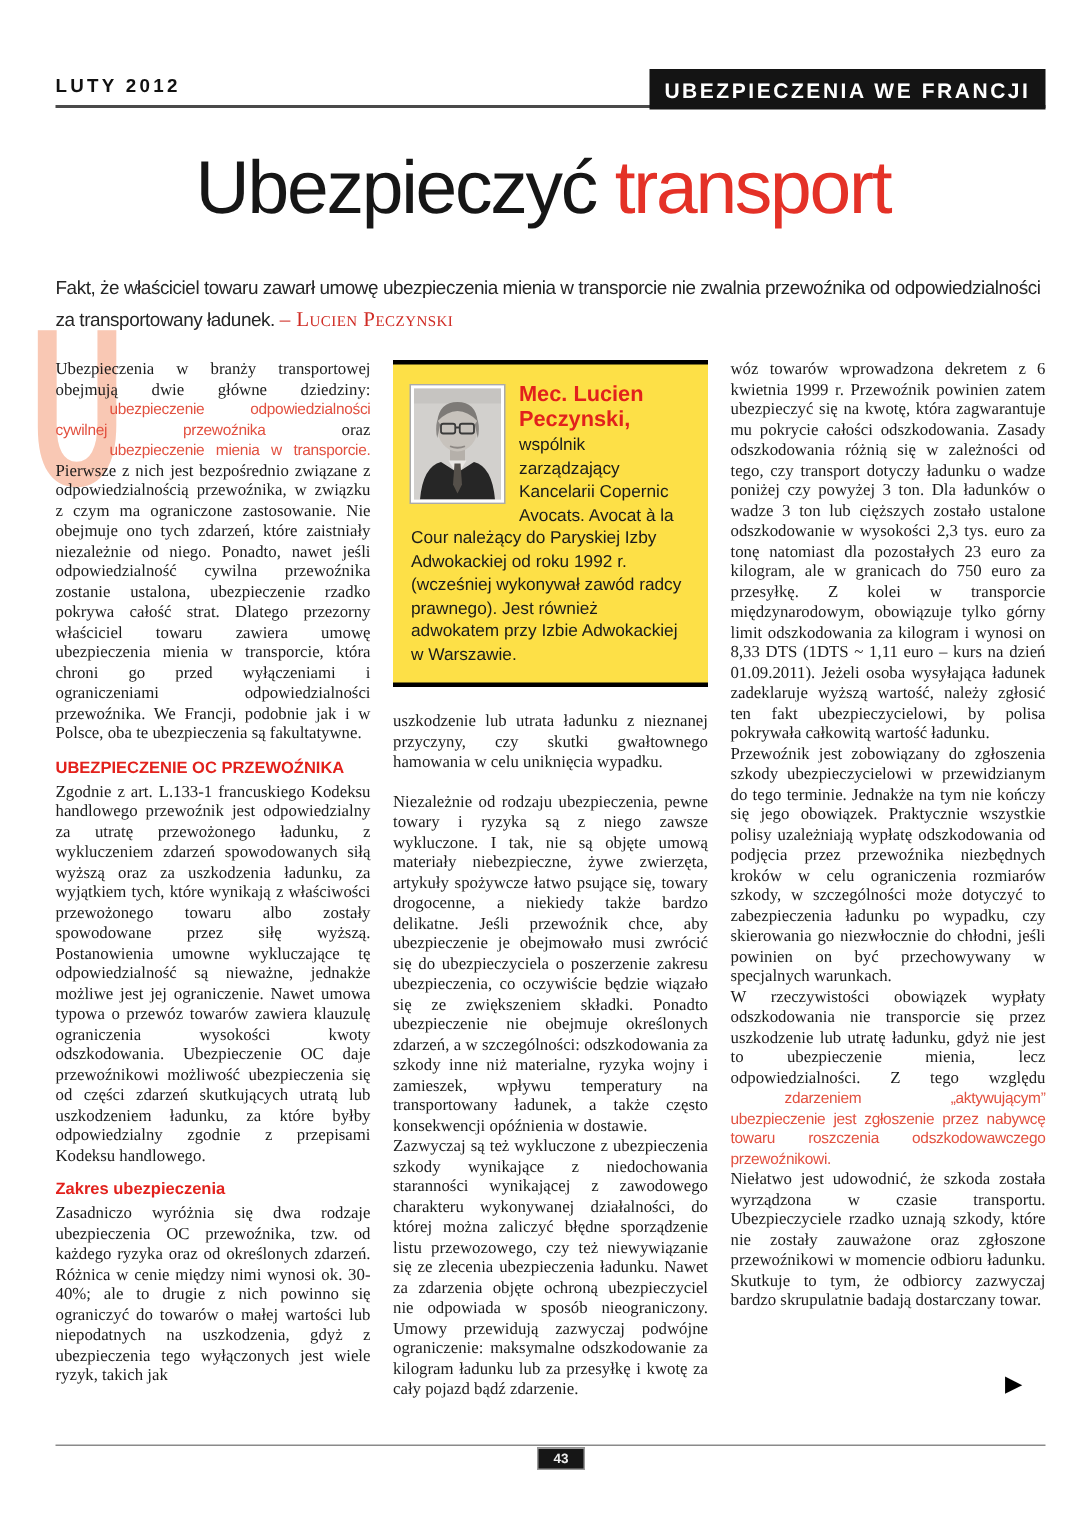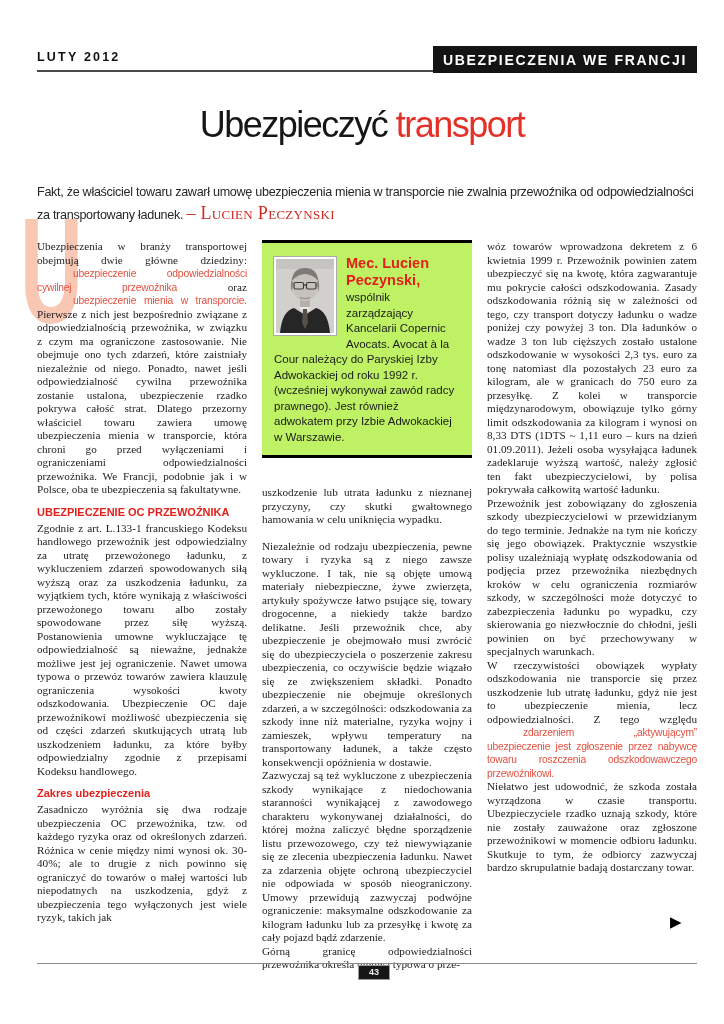"Ubezpieczyć transport" .article-title { font-size: 36px -> 50px }
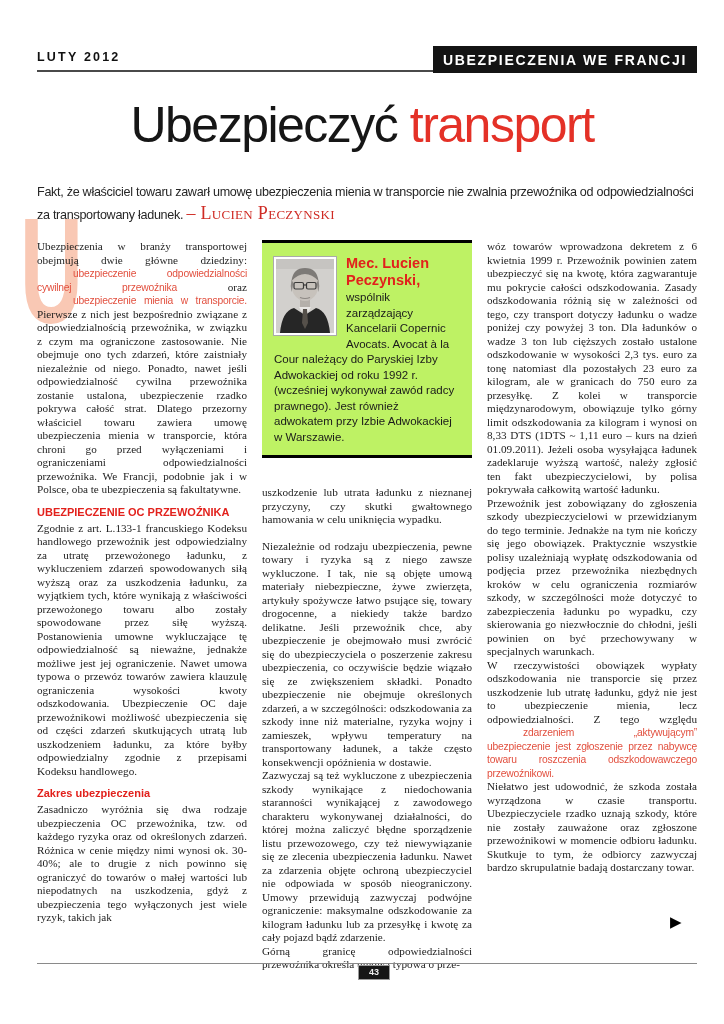"– Lucien Peczynski" .lead-author { font-size: 18px -> 14px }
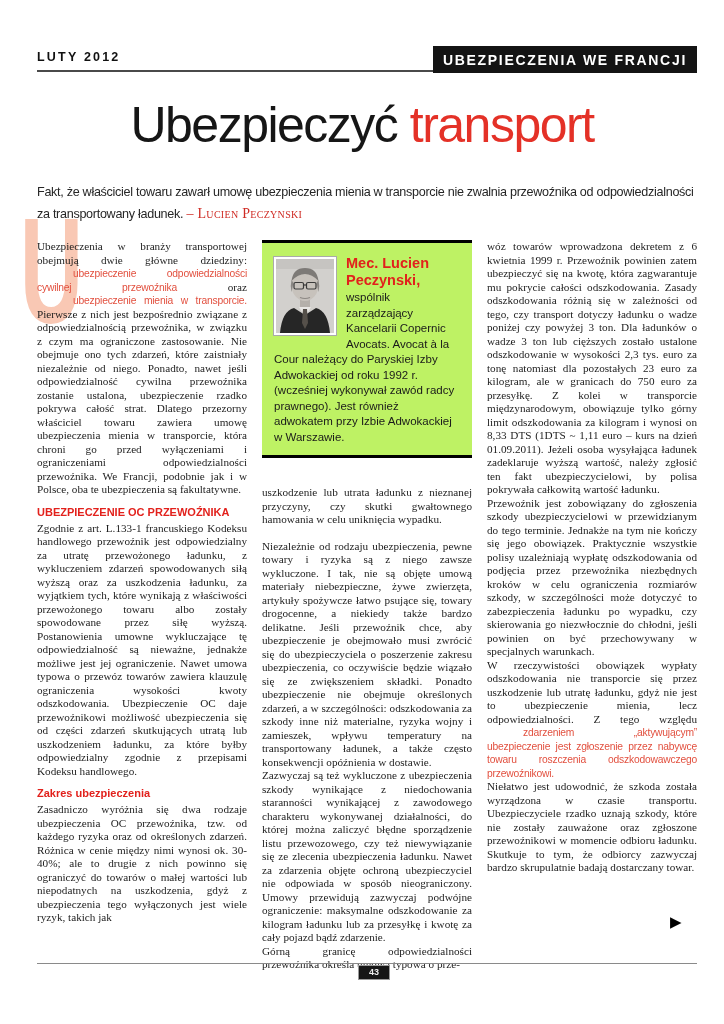"Mec. Lucien Peczynski," .bio { background: #bef264 -> #fde047; margin-bottom: 28px -> 17px }
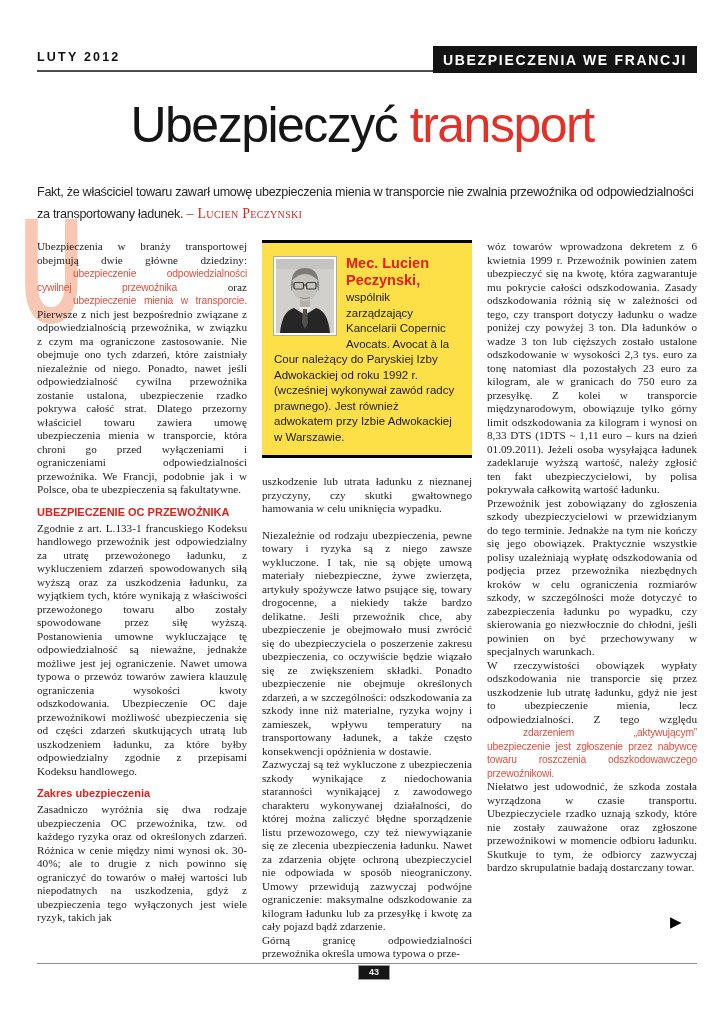"Górną granicę odpowiedzialności" p.bt { html: <p>Górną granicę odpowiedzialności przewoźnika określa umowa typowa o prze-</p> -> none }
